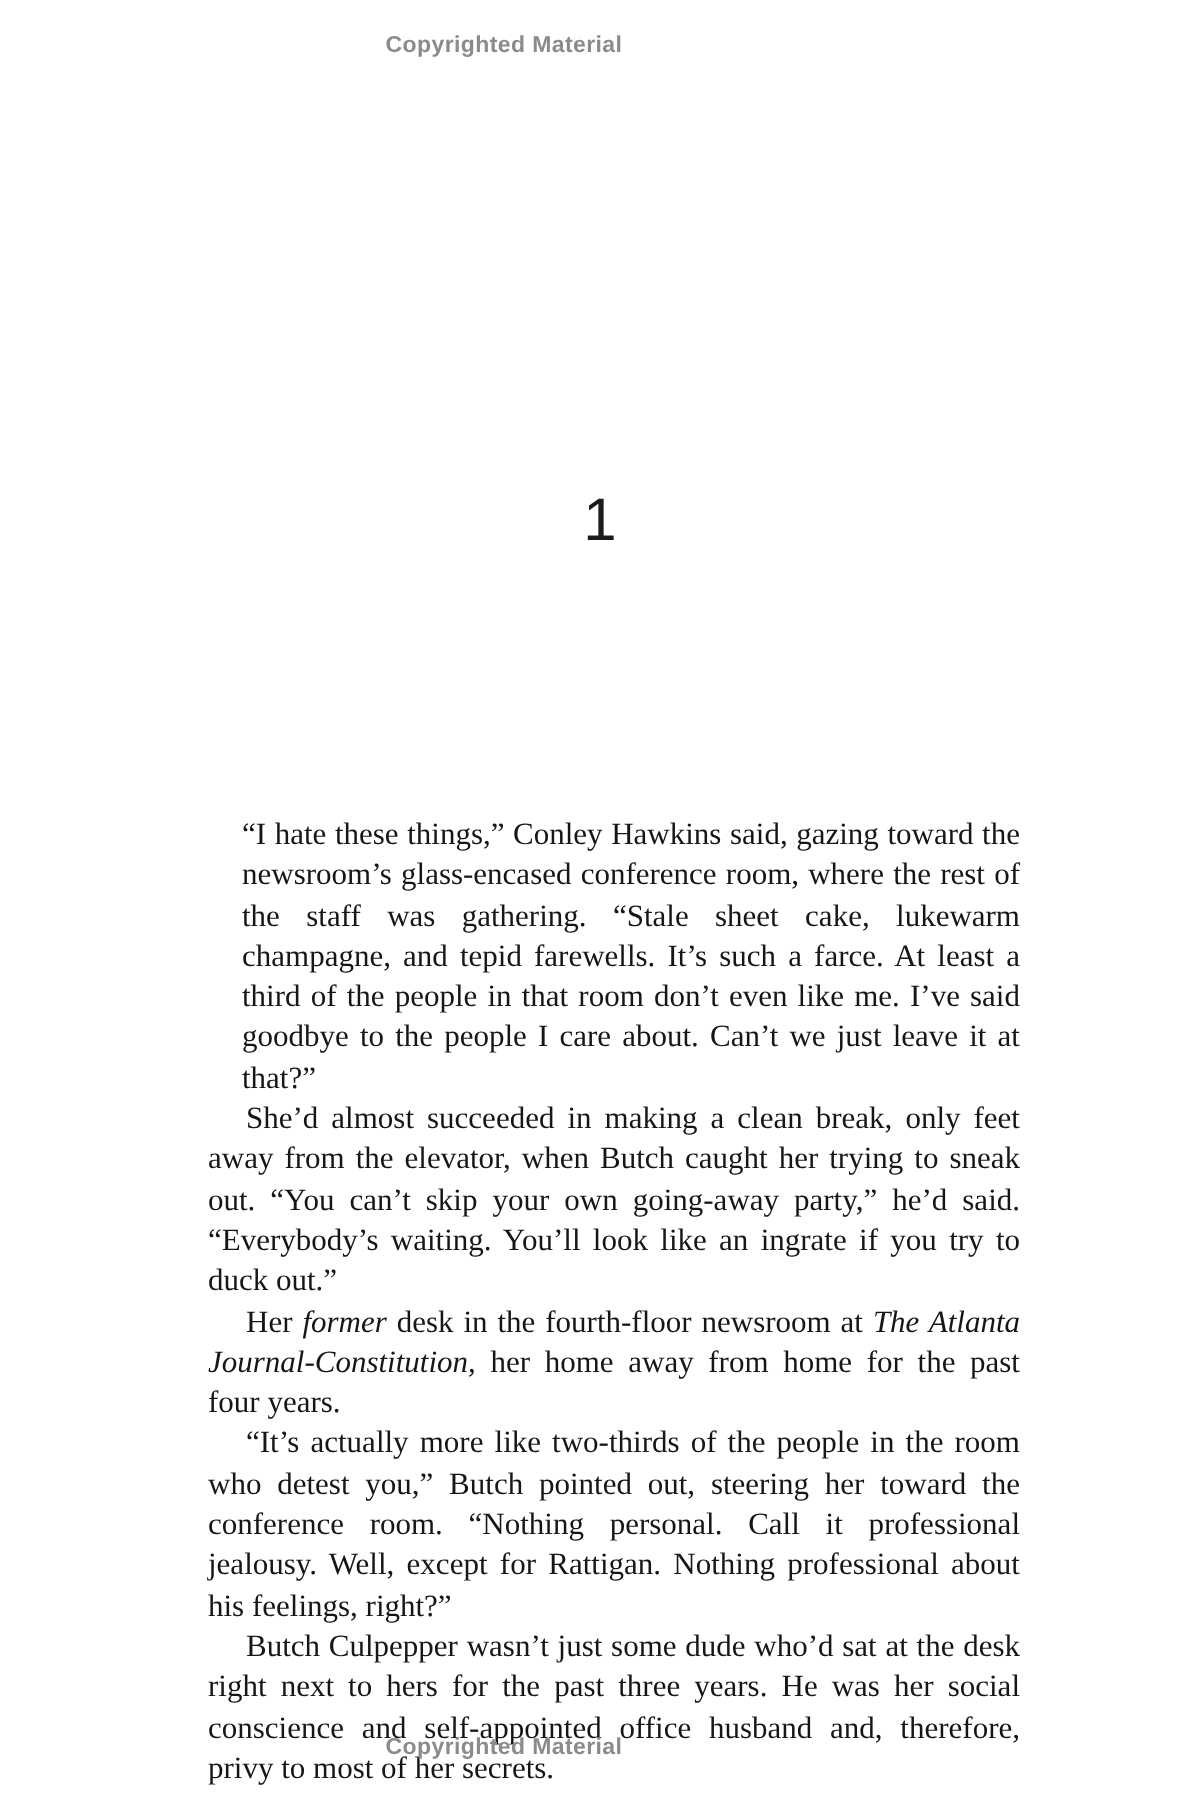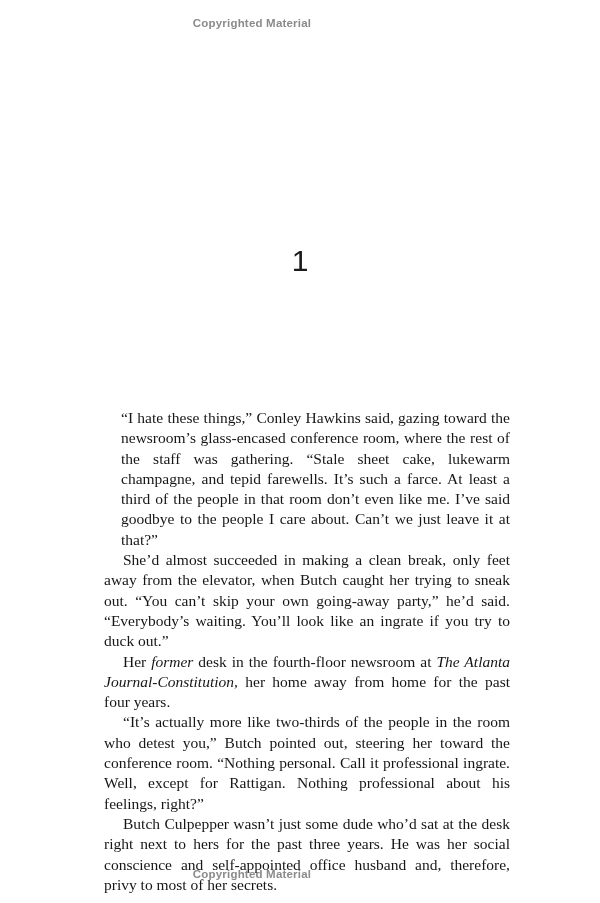"“It’s actually more like two-thirds" p { text: ingrate -> jealousy }
